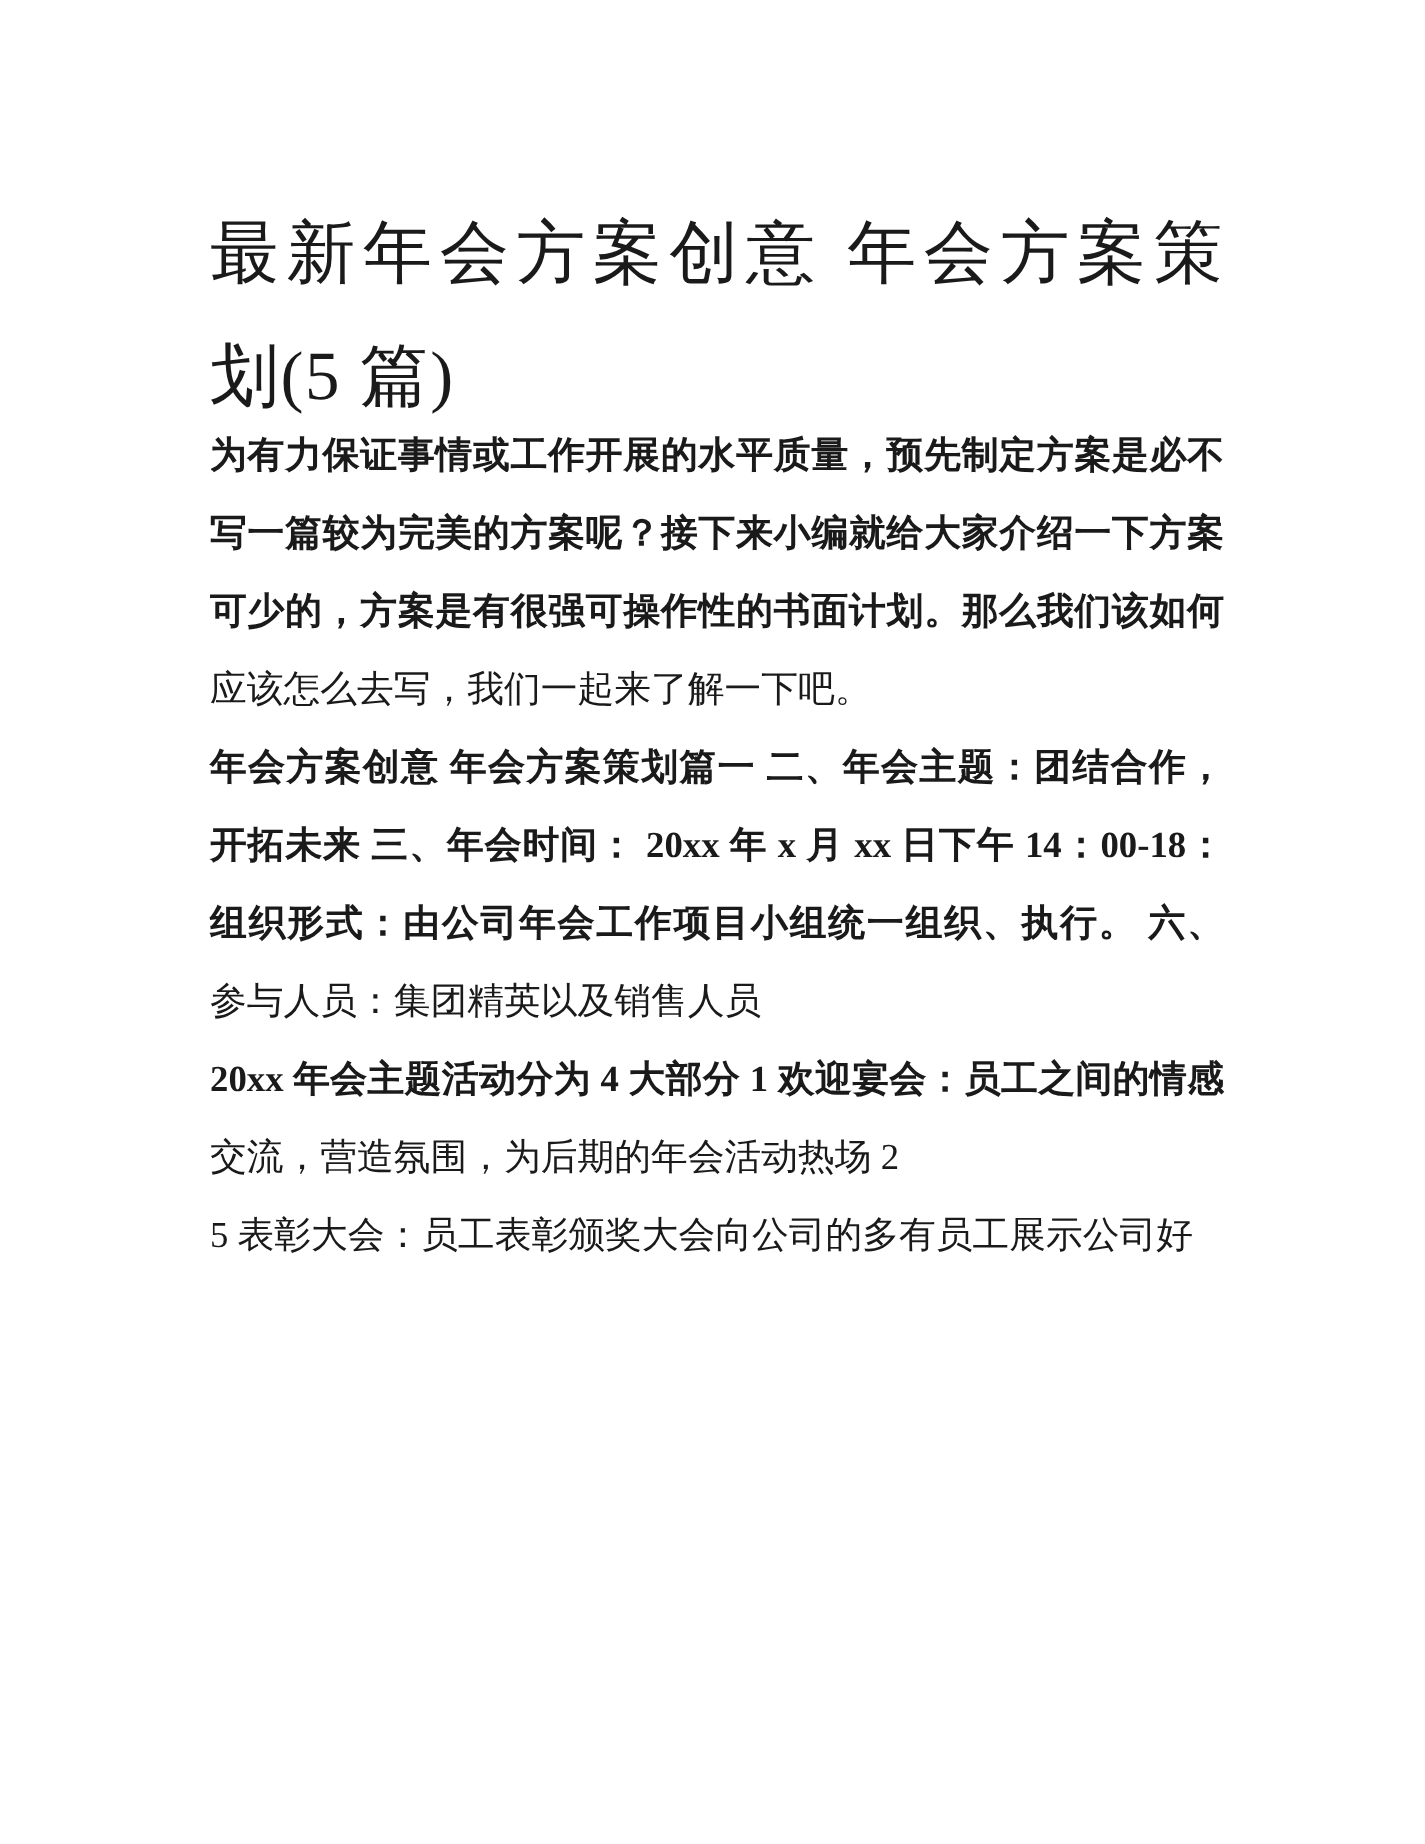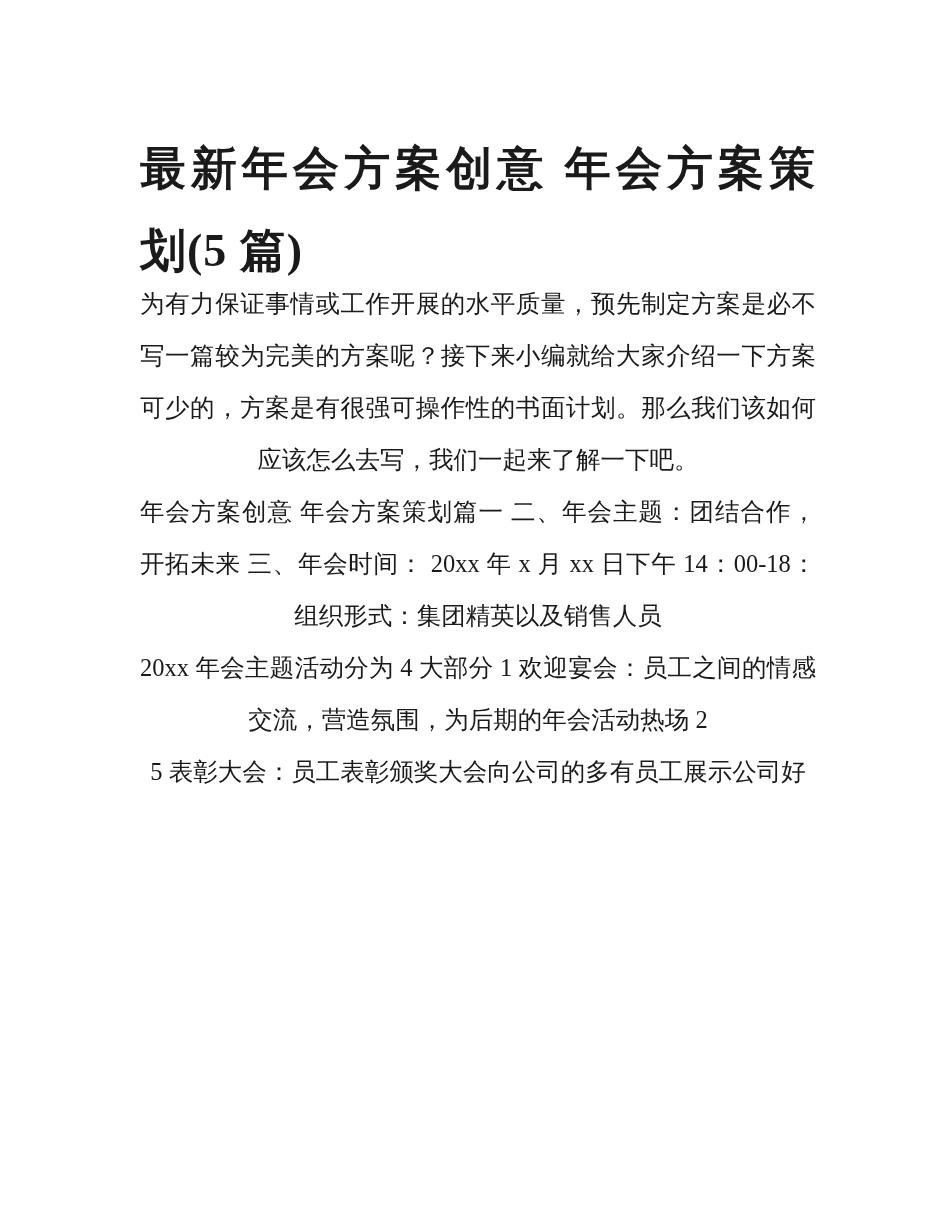"最新年会方案创意 年会方案策" .doc-title { font-weight: bold -> normal }
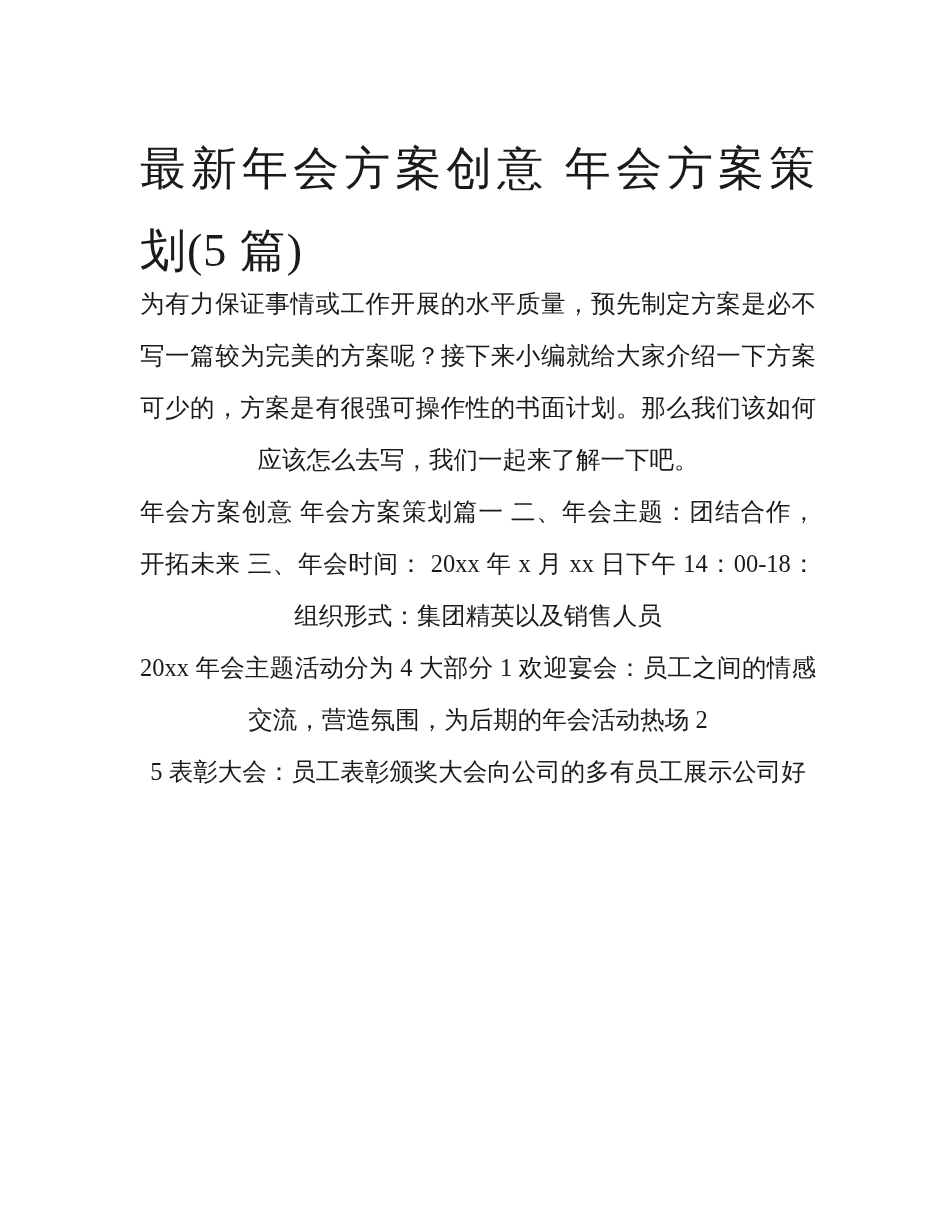"为有力保证事情或工作开展的水平质量，预先制定方案是必不" .ln.jl { font-weight: none -> bold }
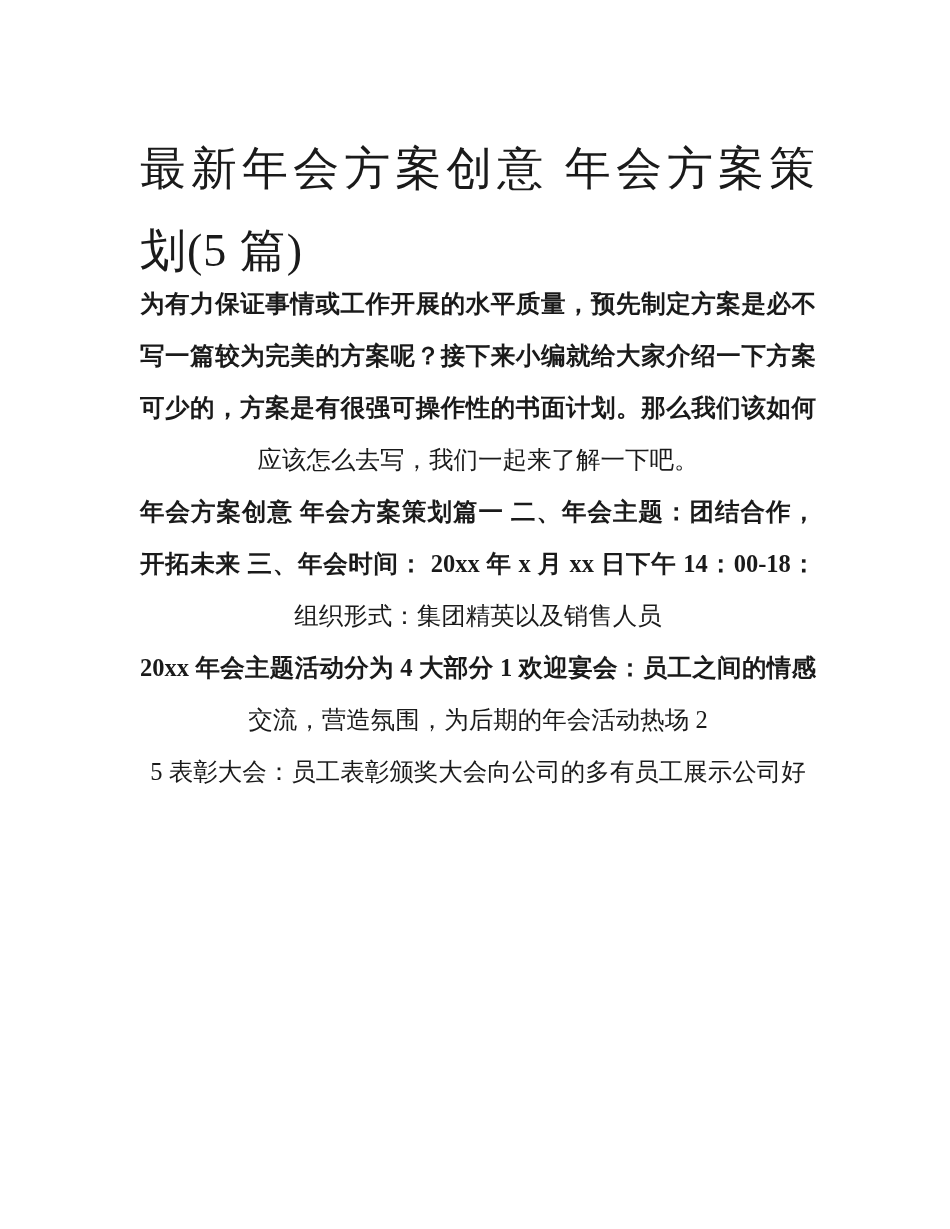"应该怎么去写，我们一起来了解一下吧。" .ln { text-align: center -> left }
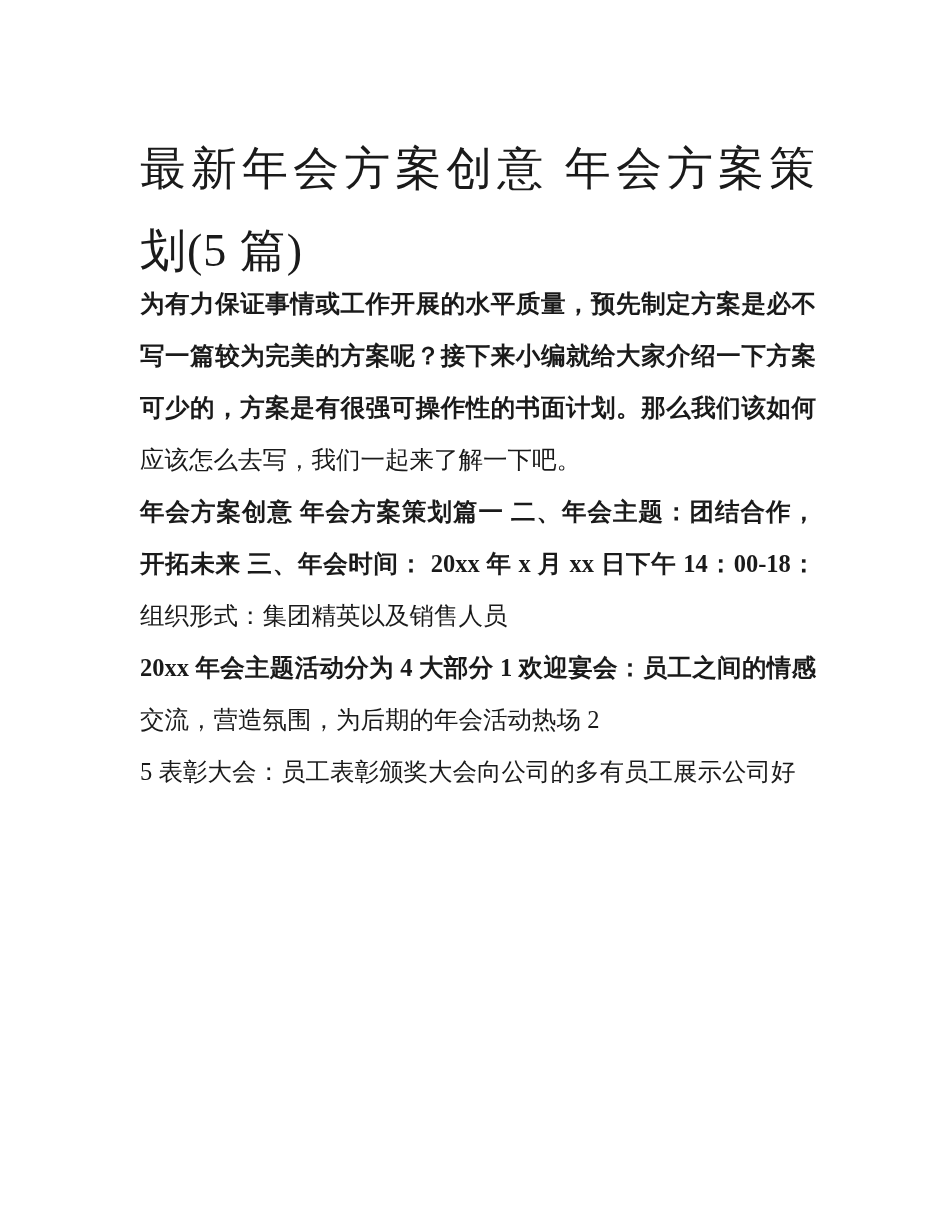"组织形式：由公司年会工作项目小组统一组织、执行。 六、" div.ln { html: none -> <div>组织形式：由公司年会工作项目小组统一组织、执行。 六、</div> }
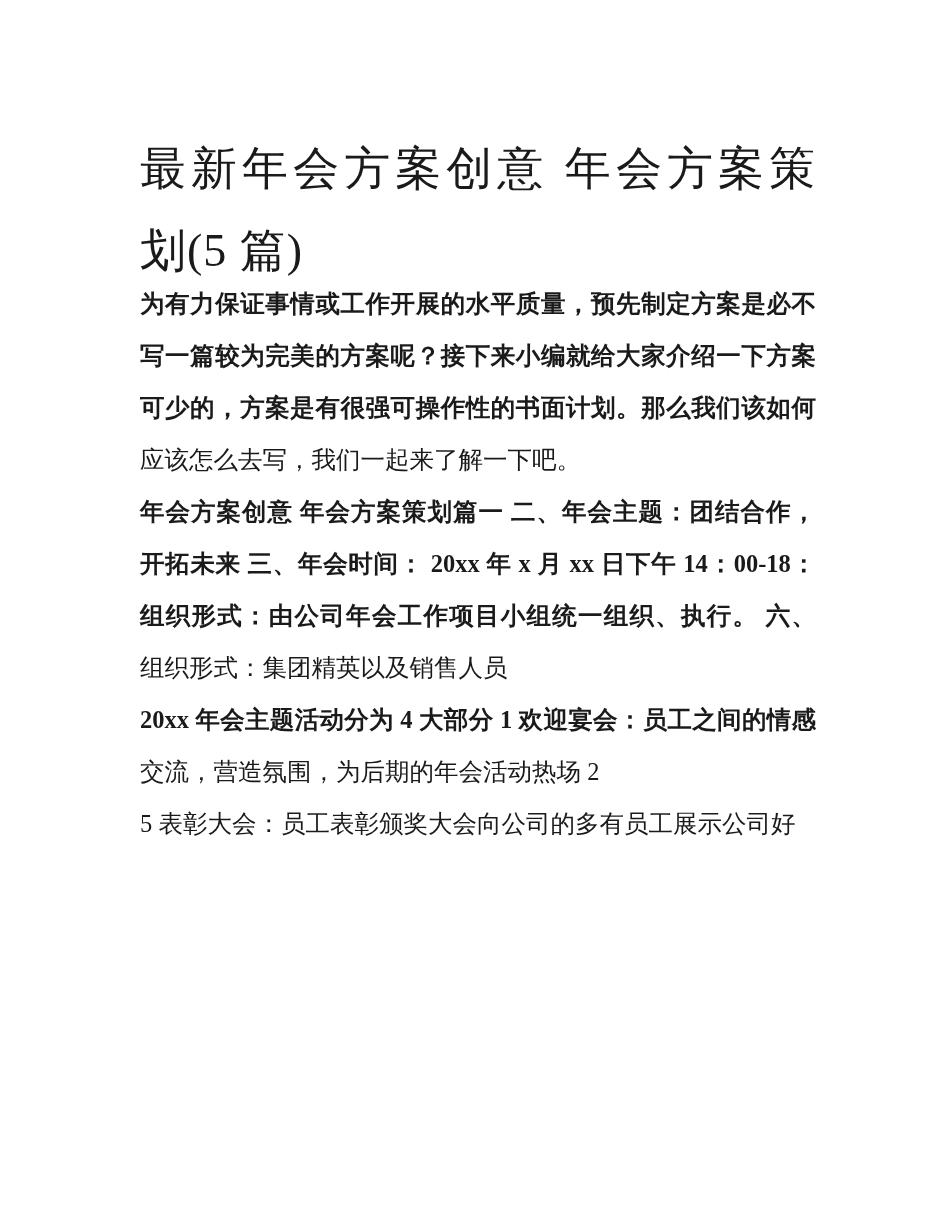"组织形式：集团精英以及销售人员" div.ln { text: 组织形式 -> 参与人员 }
